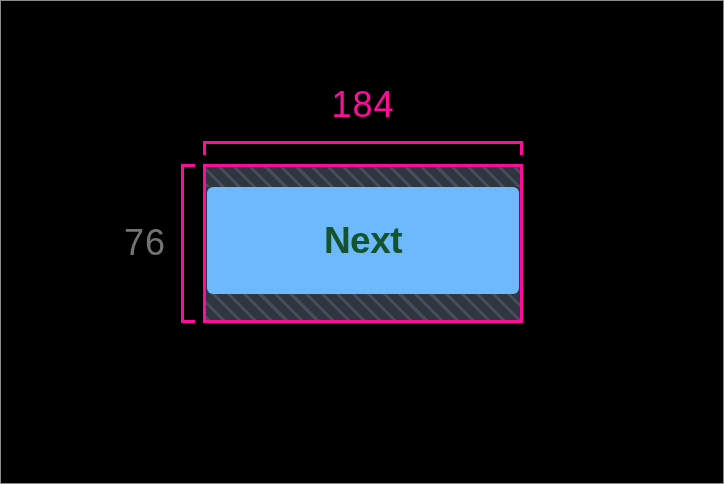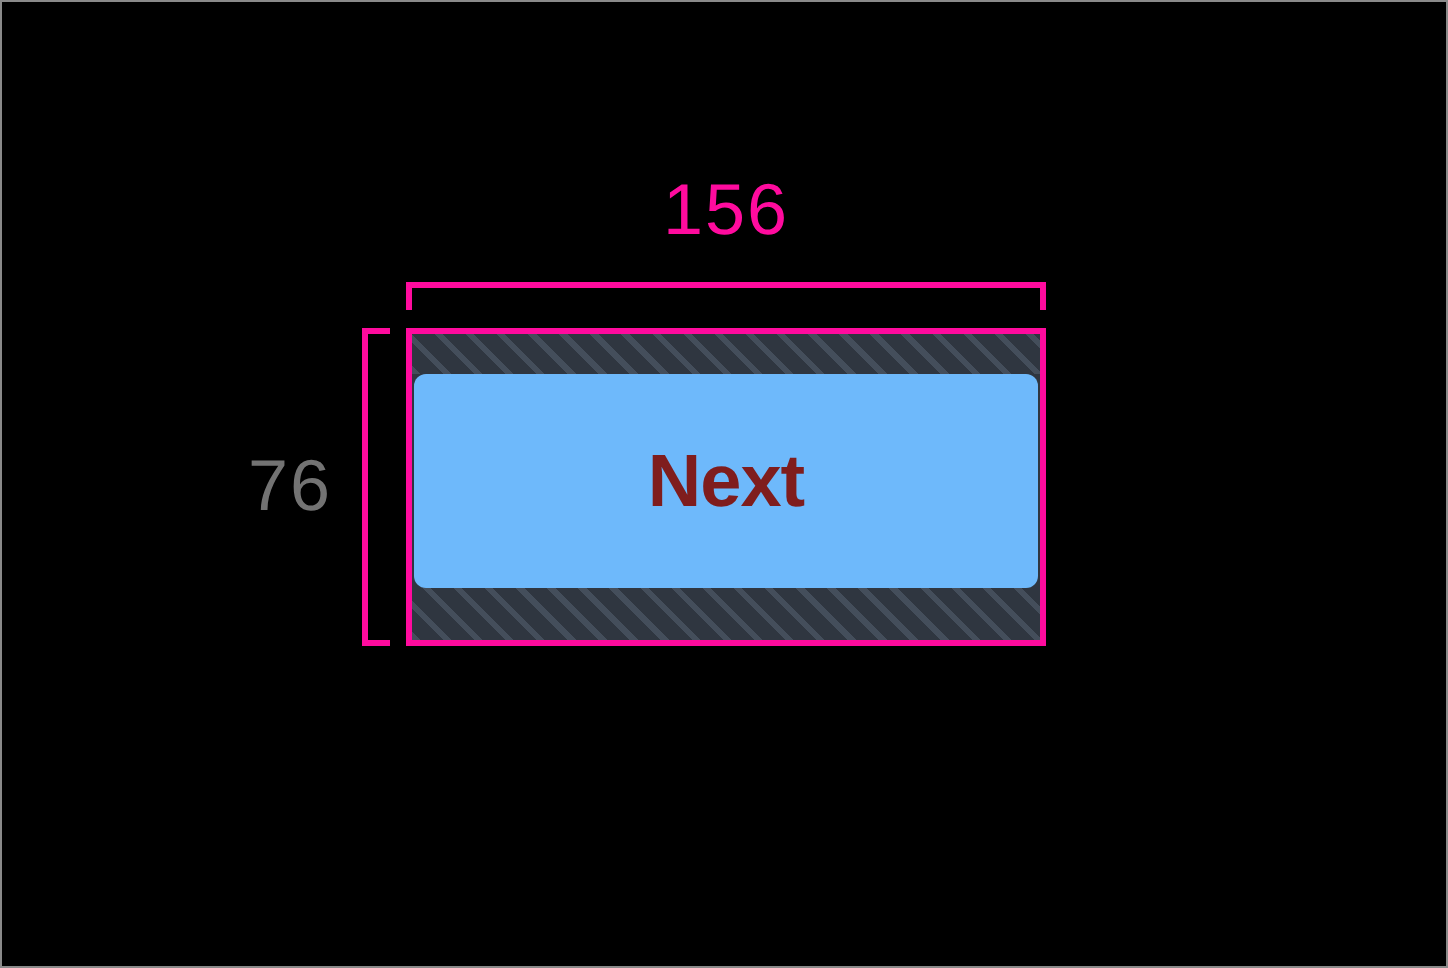"156" div.dim-h-label { text: 156 -> 184 }
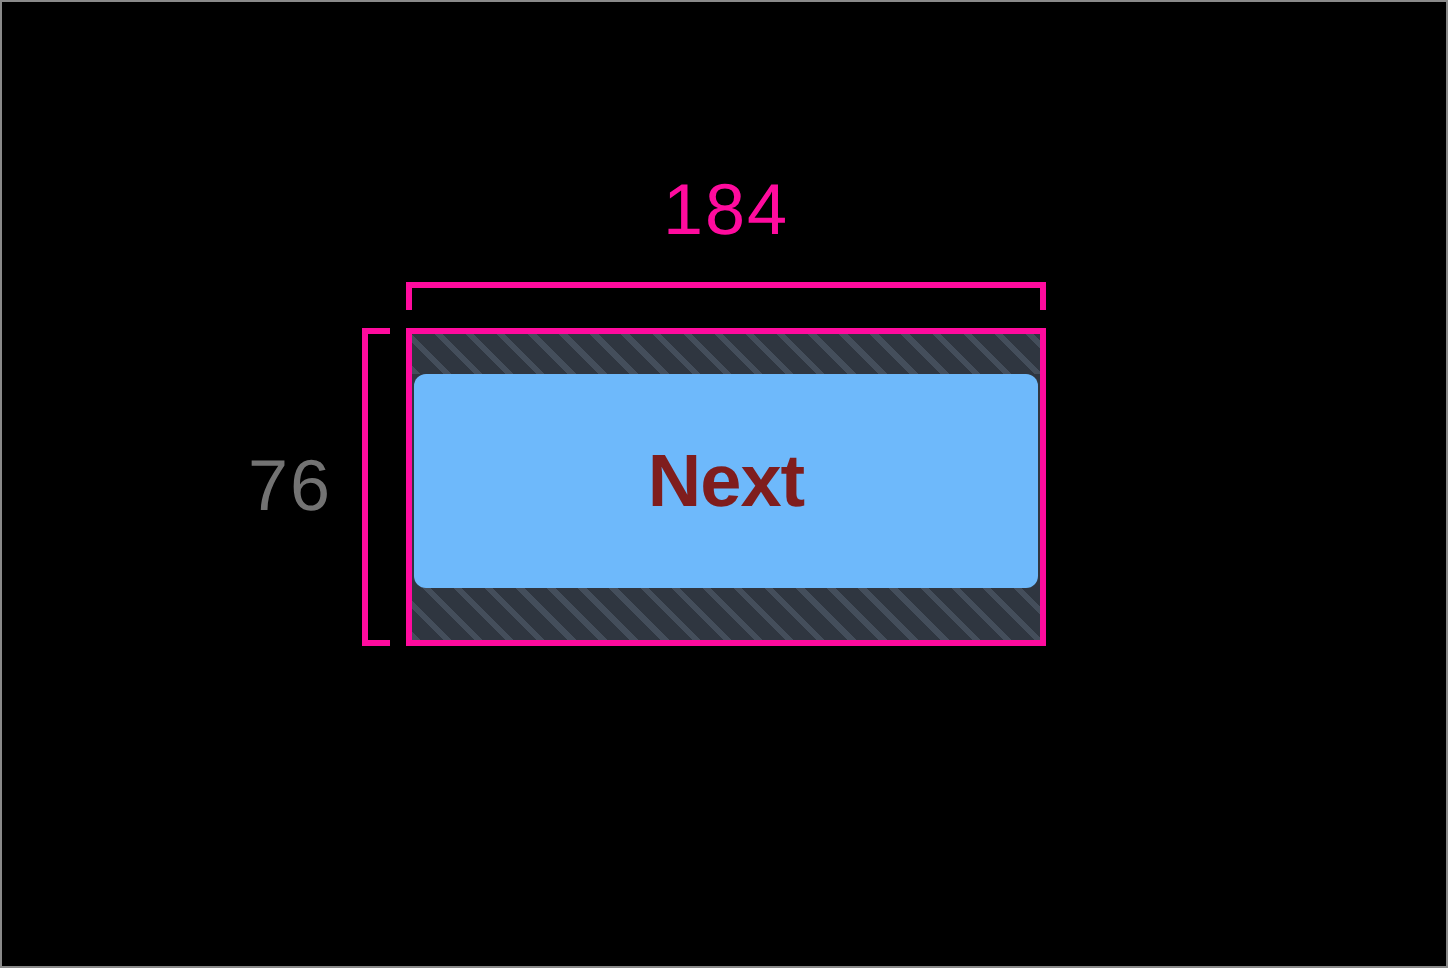"Next" .blue-button-label { color: #7f1d1d -> #14532d }
